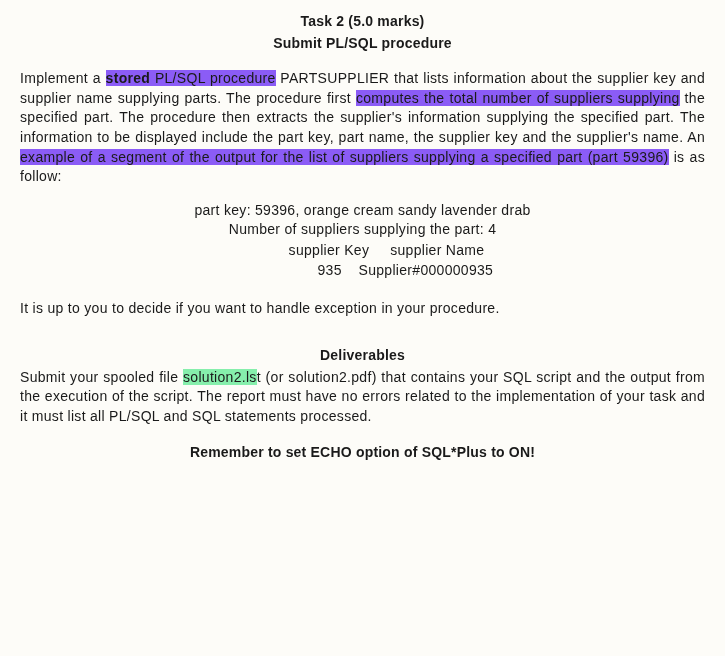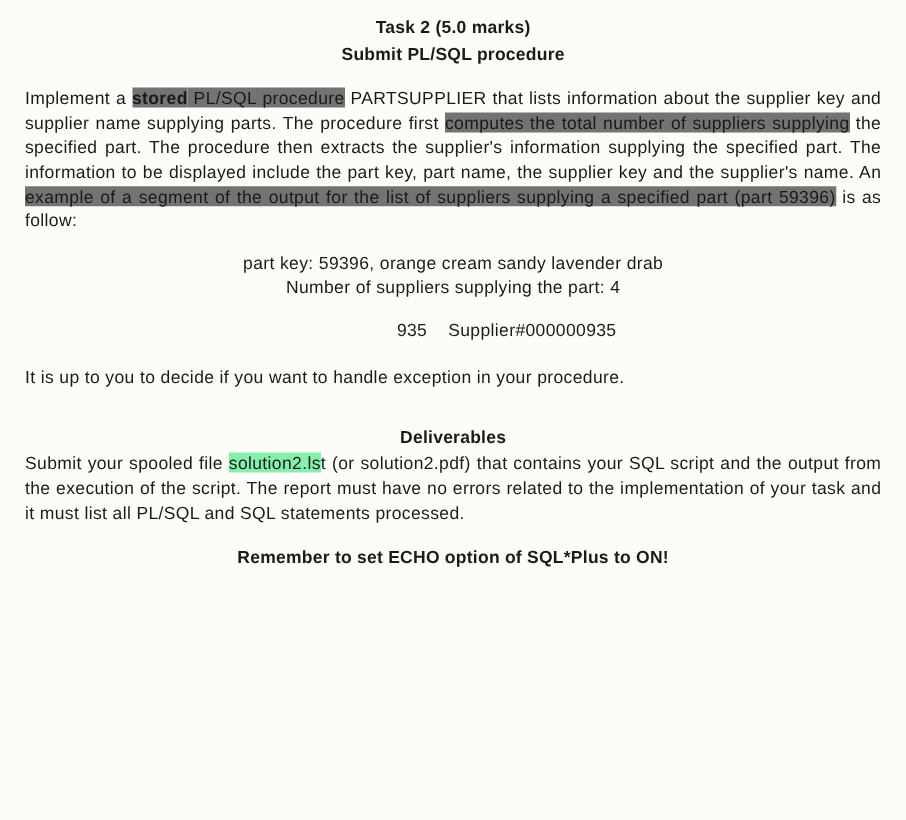"stored" .hl-yellow { background: #737373 -> #8b5cf6 }
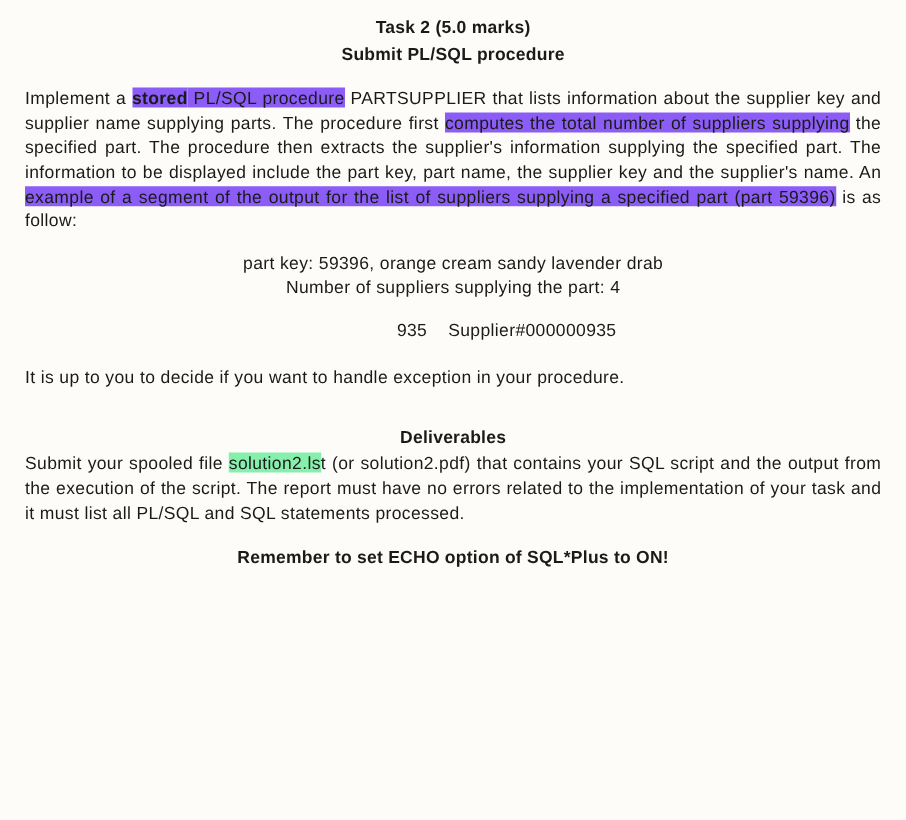"part key: 59396, orange cream" .output-block { margin-bottom: 14px -> none }
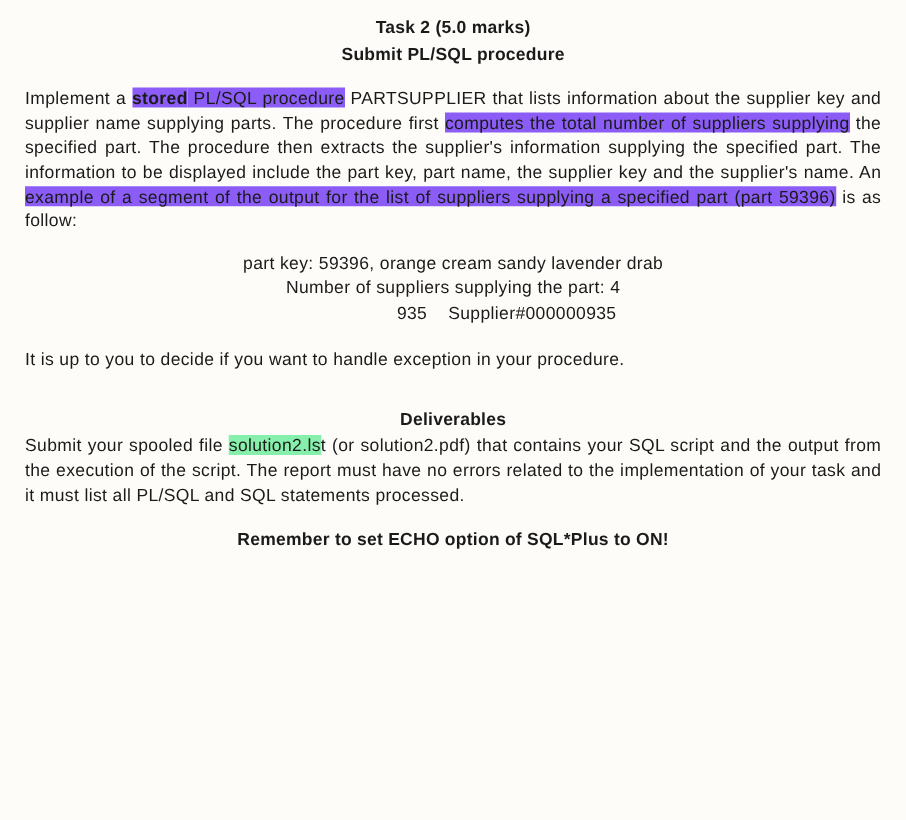"supplier Key supplier Name" div.table-row { html: none -> <div>supplier Key supplier Name</div> }
